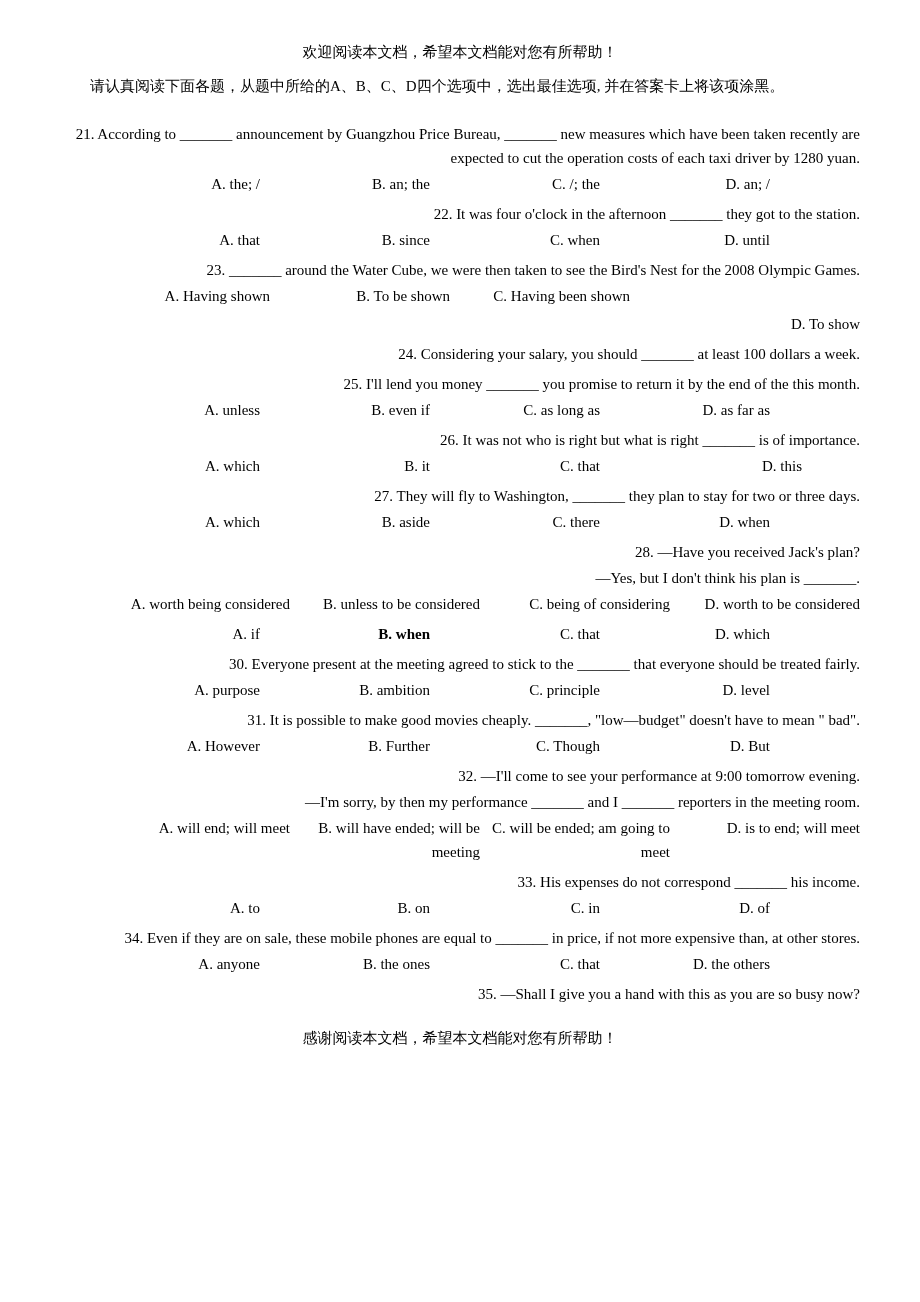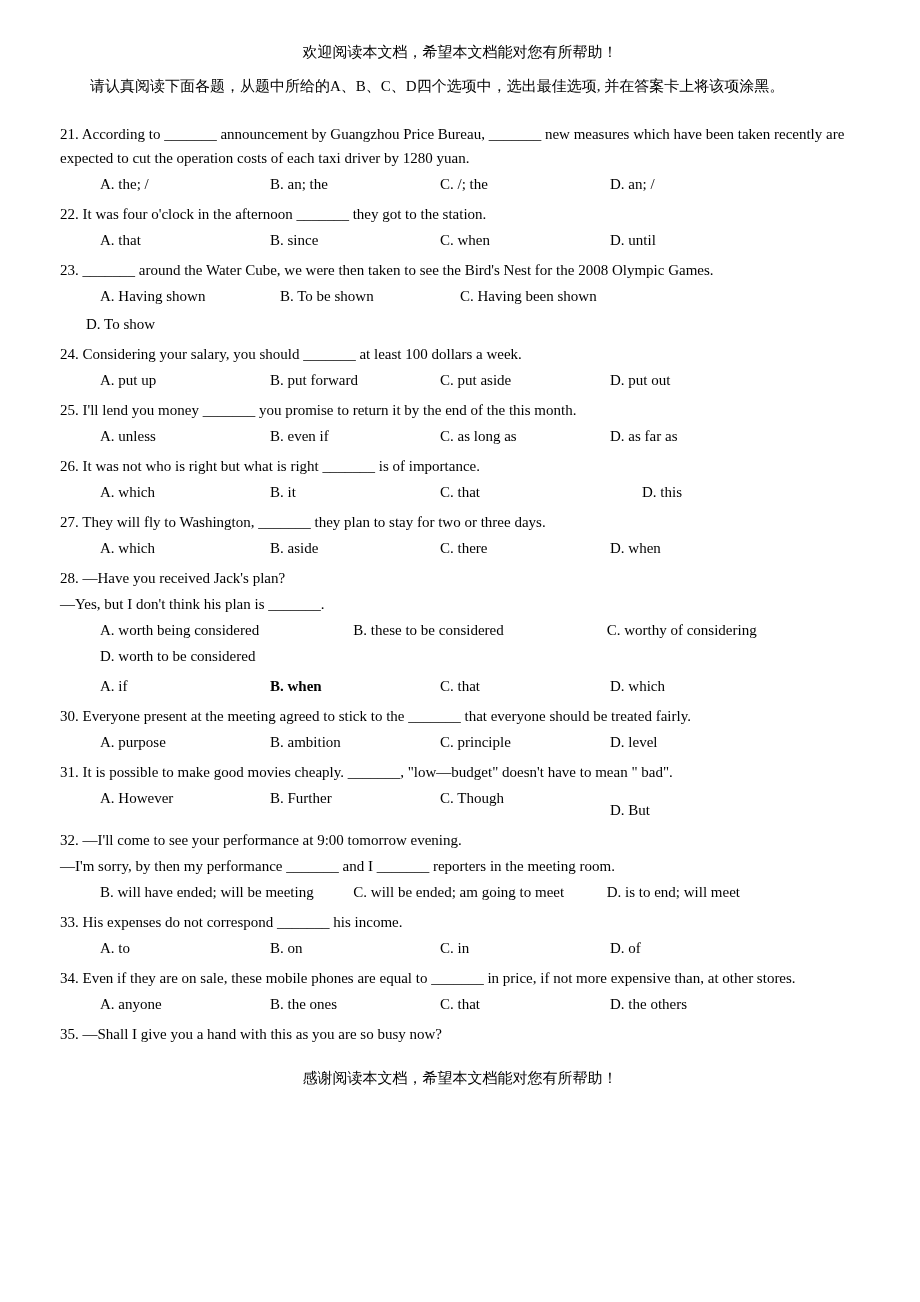"21. According to _______ announcement" .question-block { text-align: none -> right }
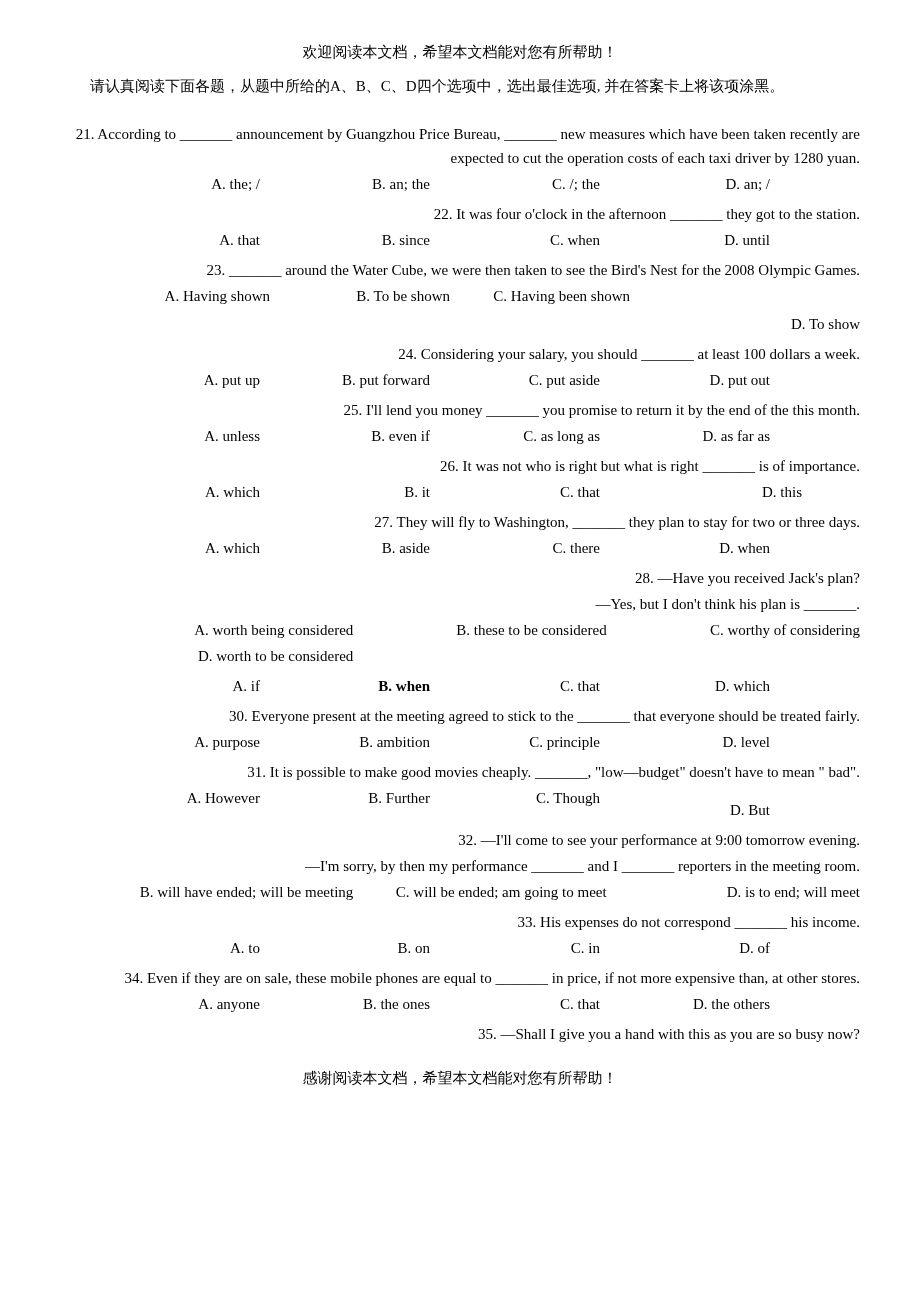"A. put up" div.options-row { html: <div> <span>A. put up</span> <span>B. put forward</span> <span>C. put aside</span> <span>D. put out</span> </div> -> none }
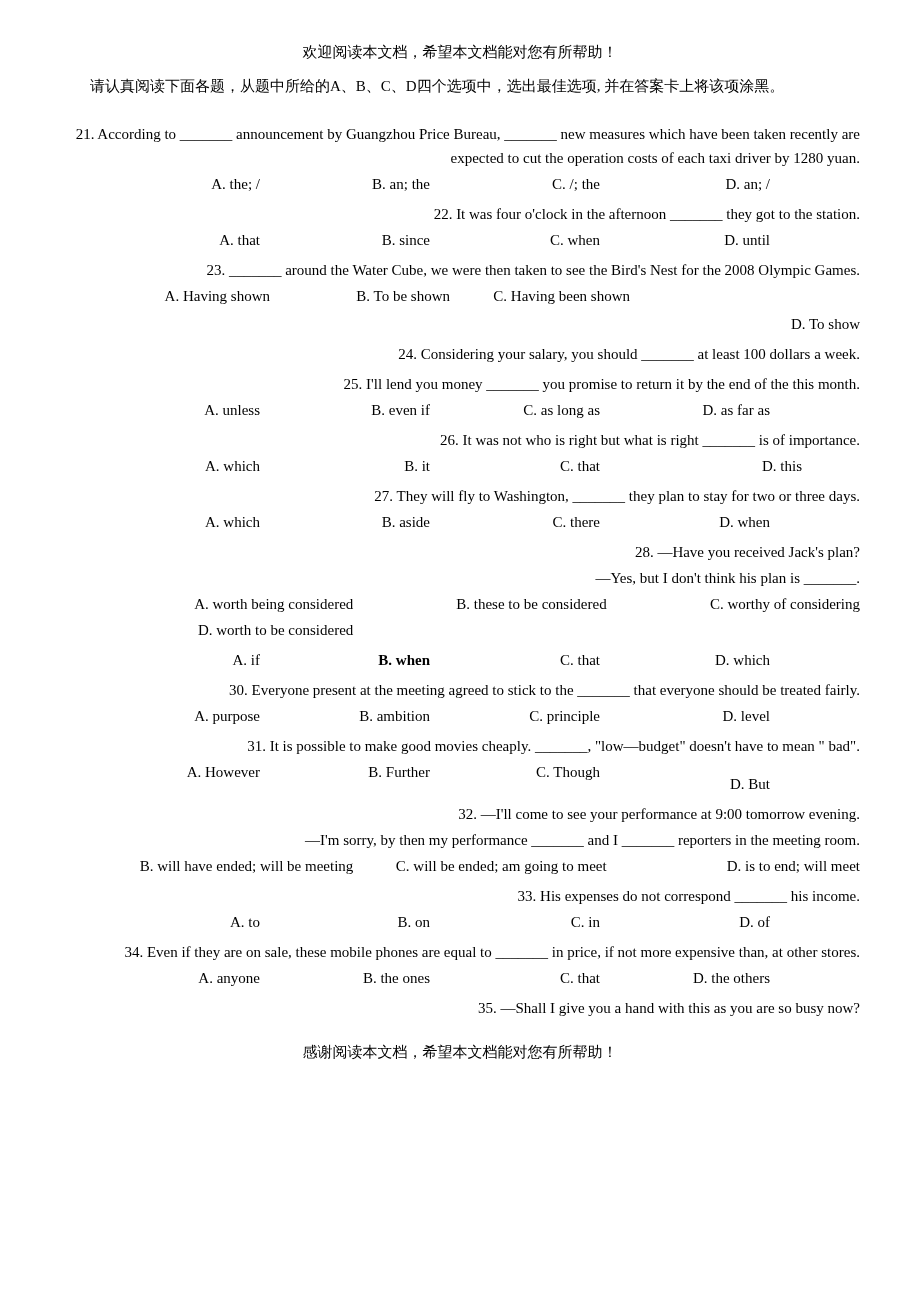"A. worth being considered" .options-row-2col { grid-template-columns: 1fr 1fr 1fr -> 1fr 1fr 1fr 1fr }
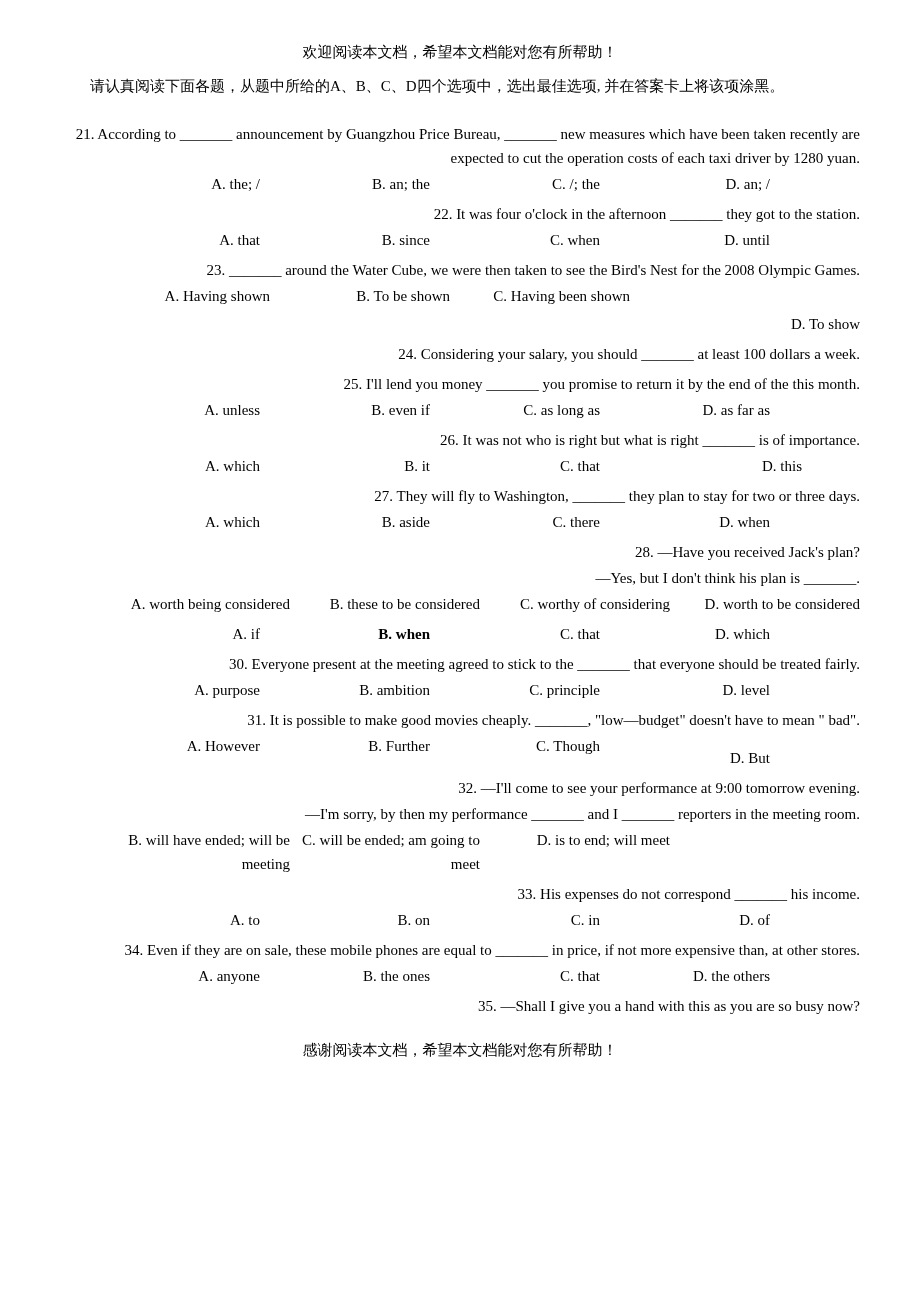"B. these to be considered" div.option { text: these -> unless }
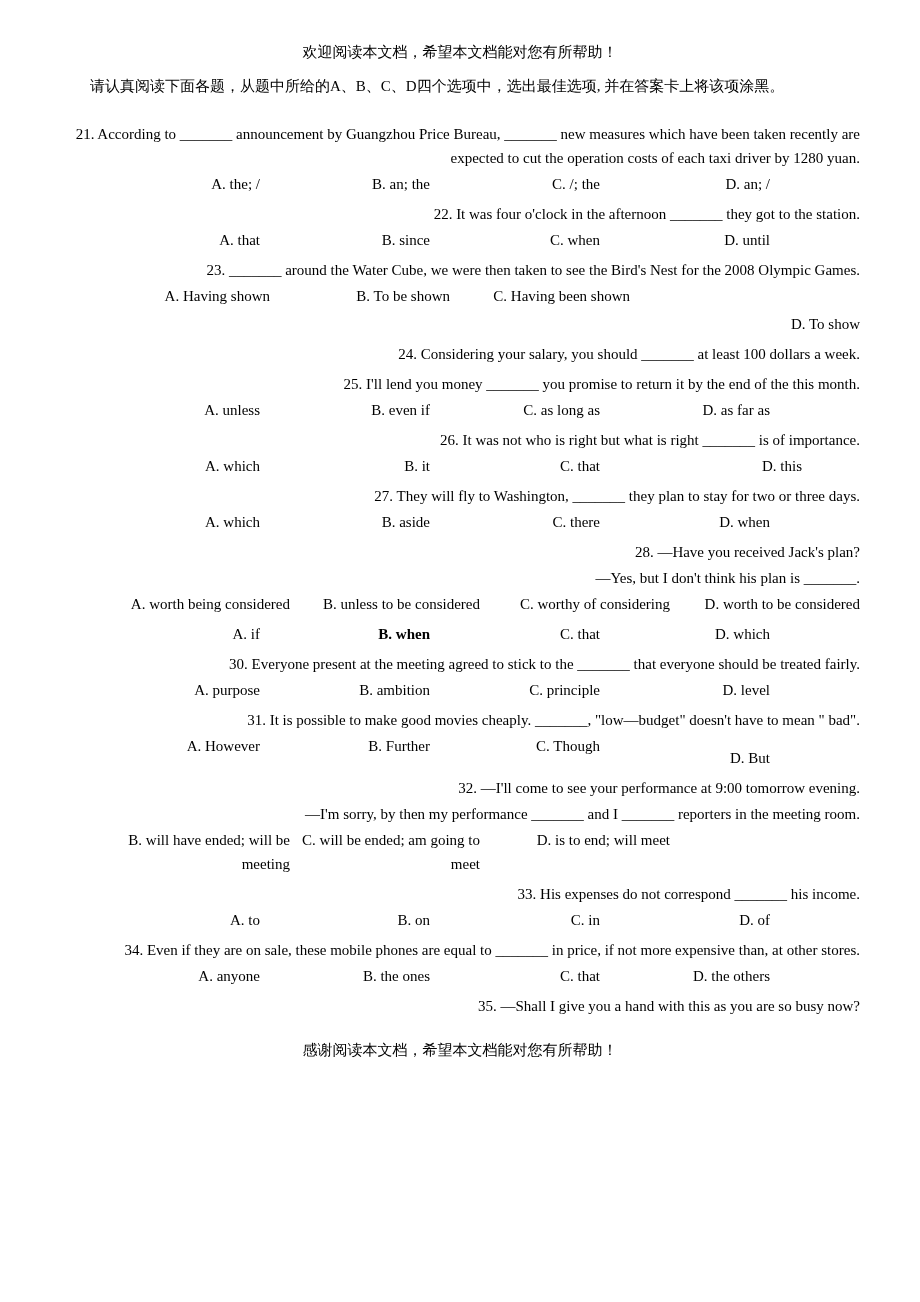"C. worthy of considering" div.option { text: worthy -> being }
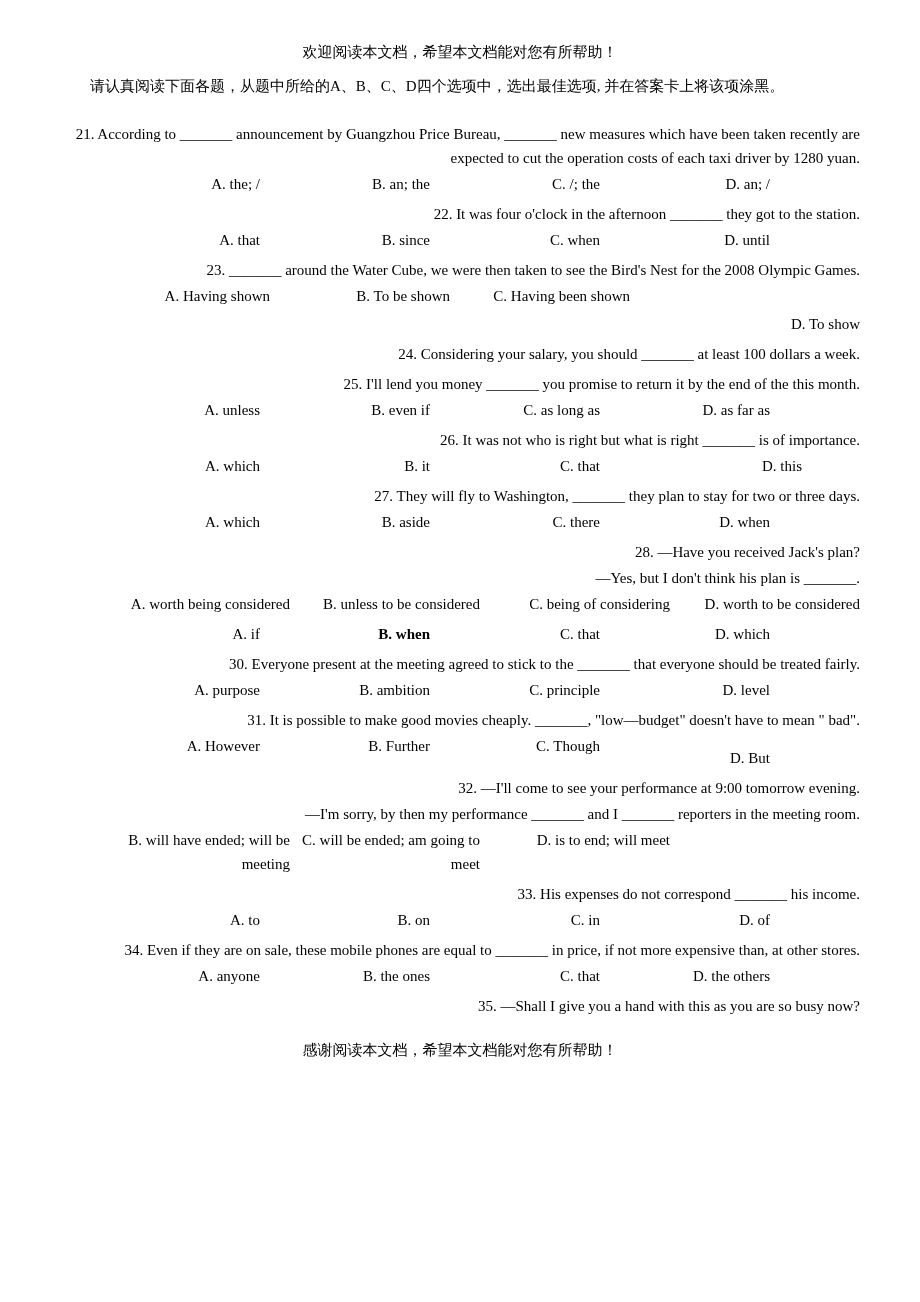"D. But" span.option { margin-top: 12px -> none }
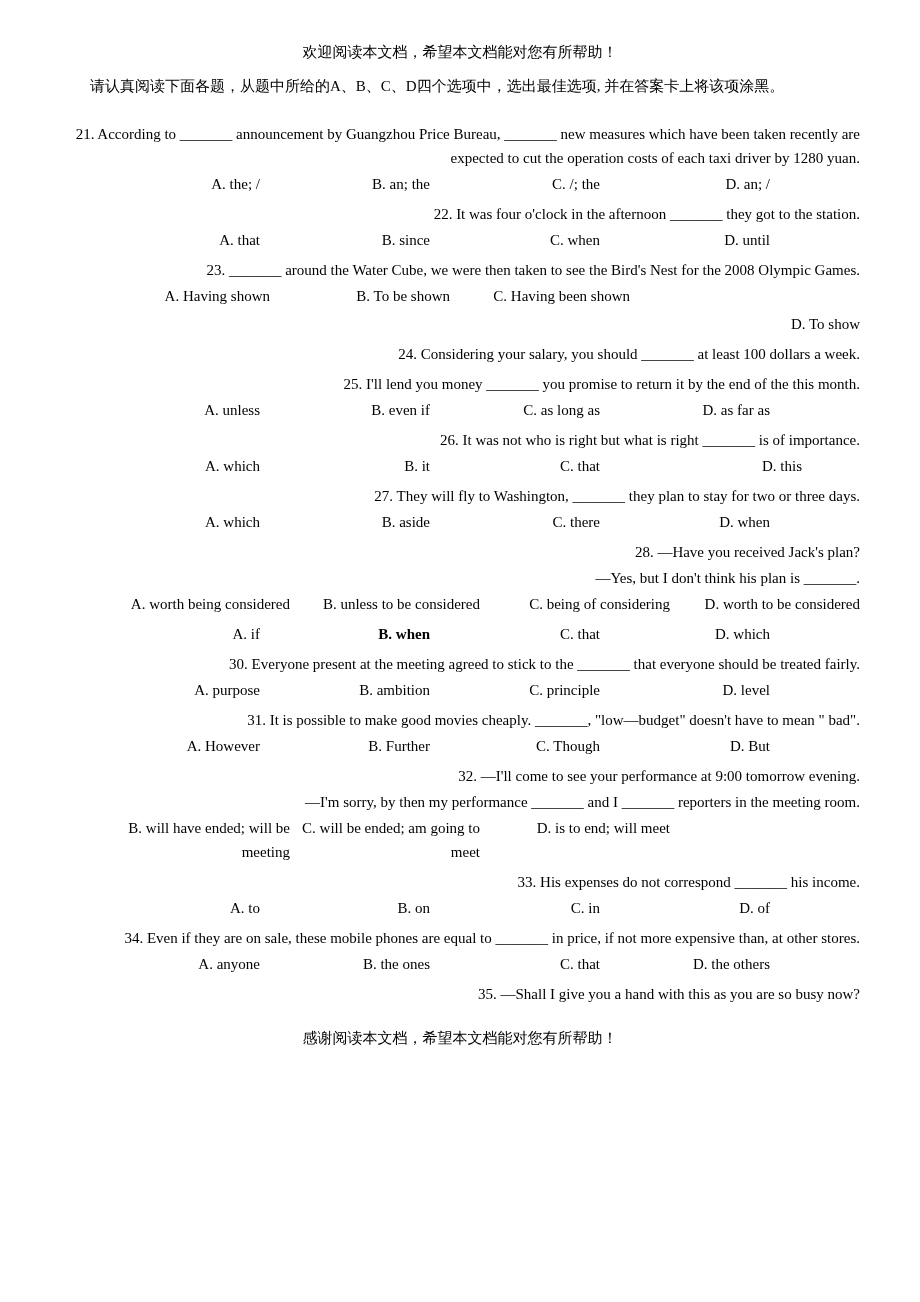"A. will end; will meet" div.option { html: none -> <div>A. will end; will meet</div> }
